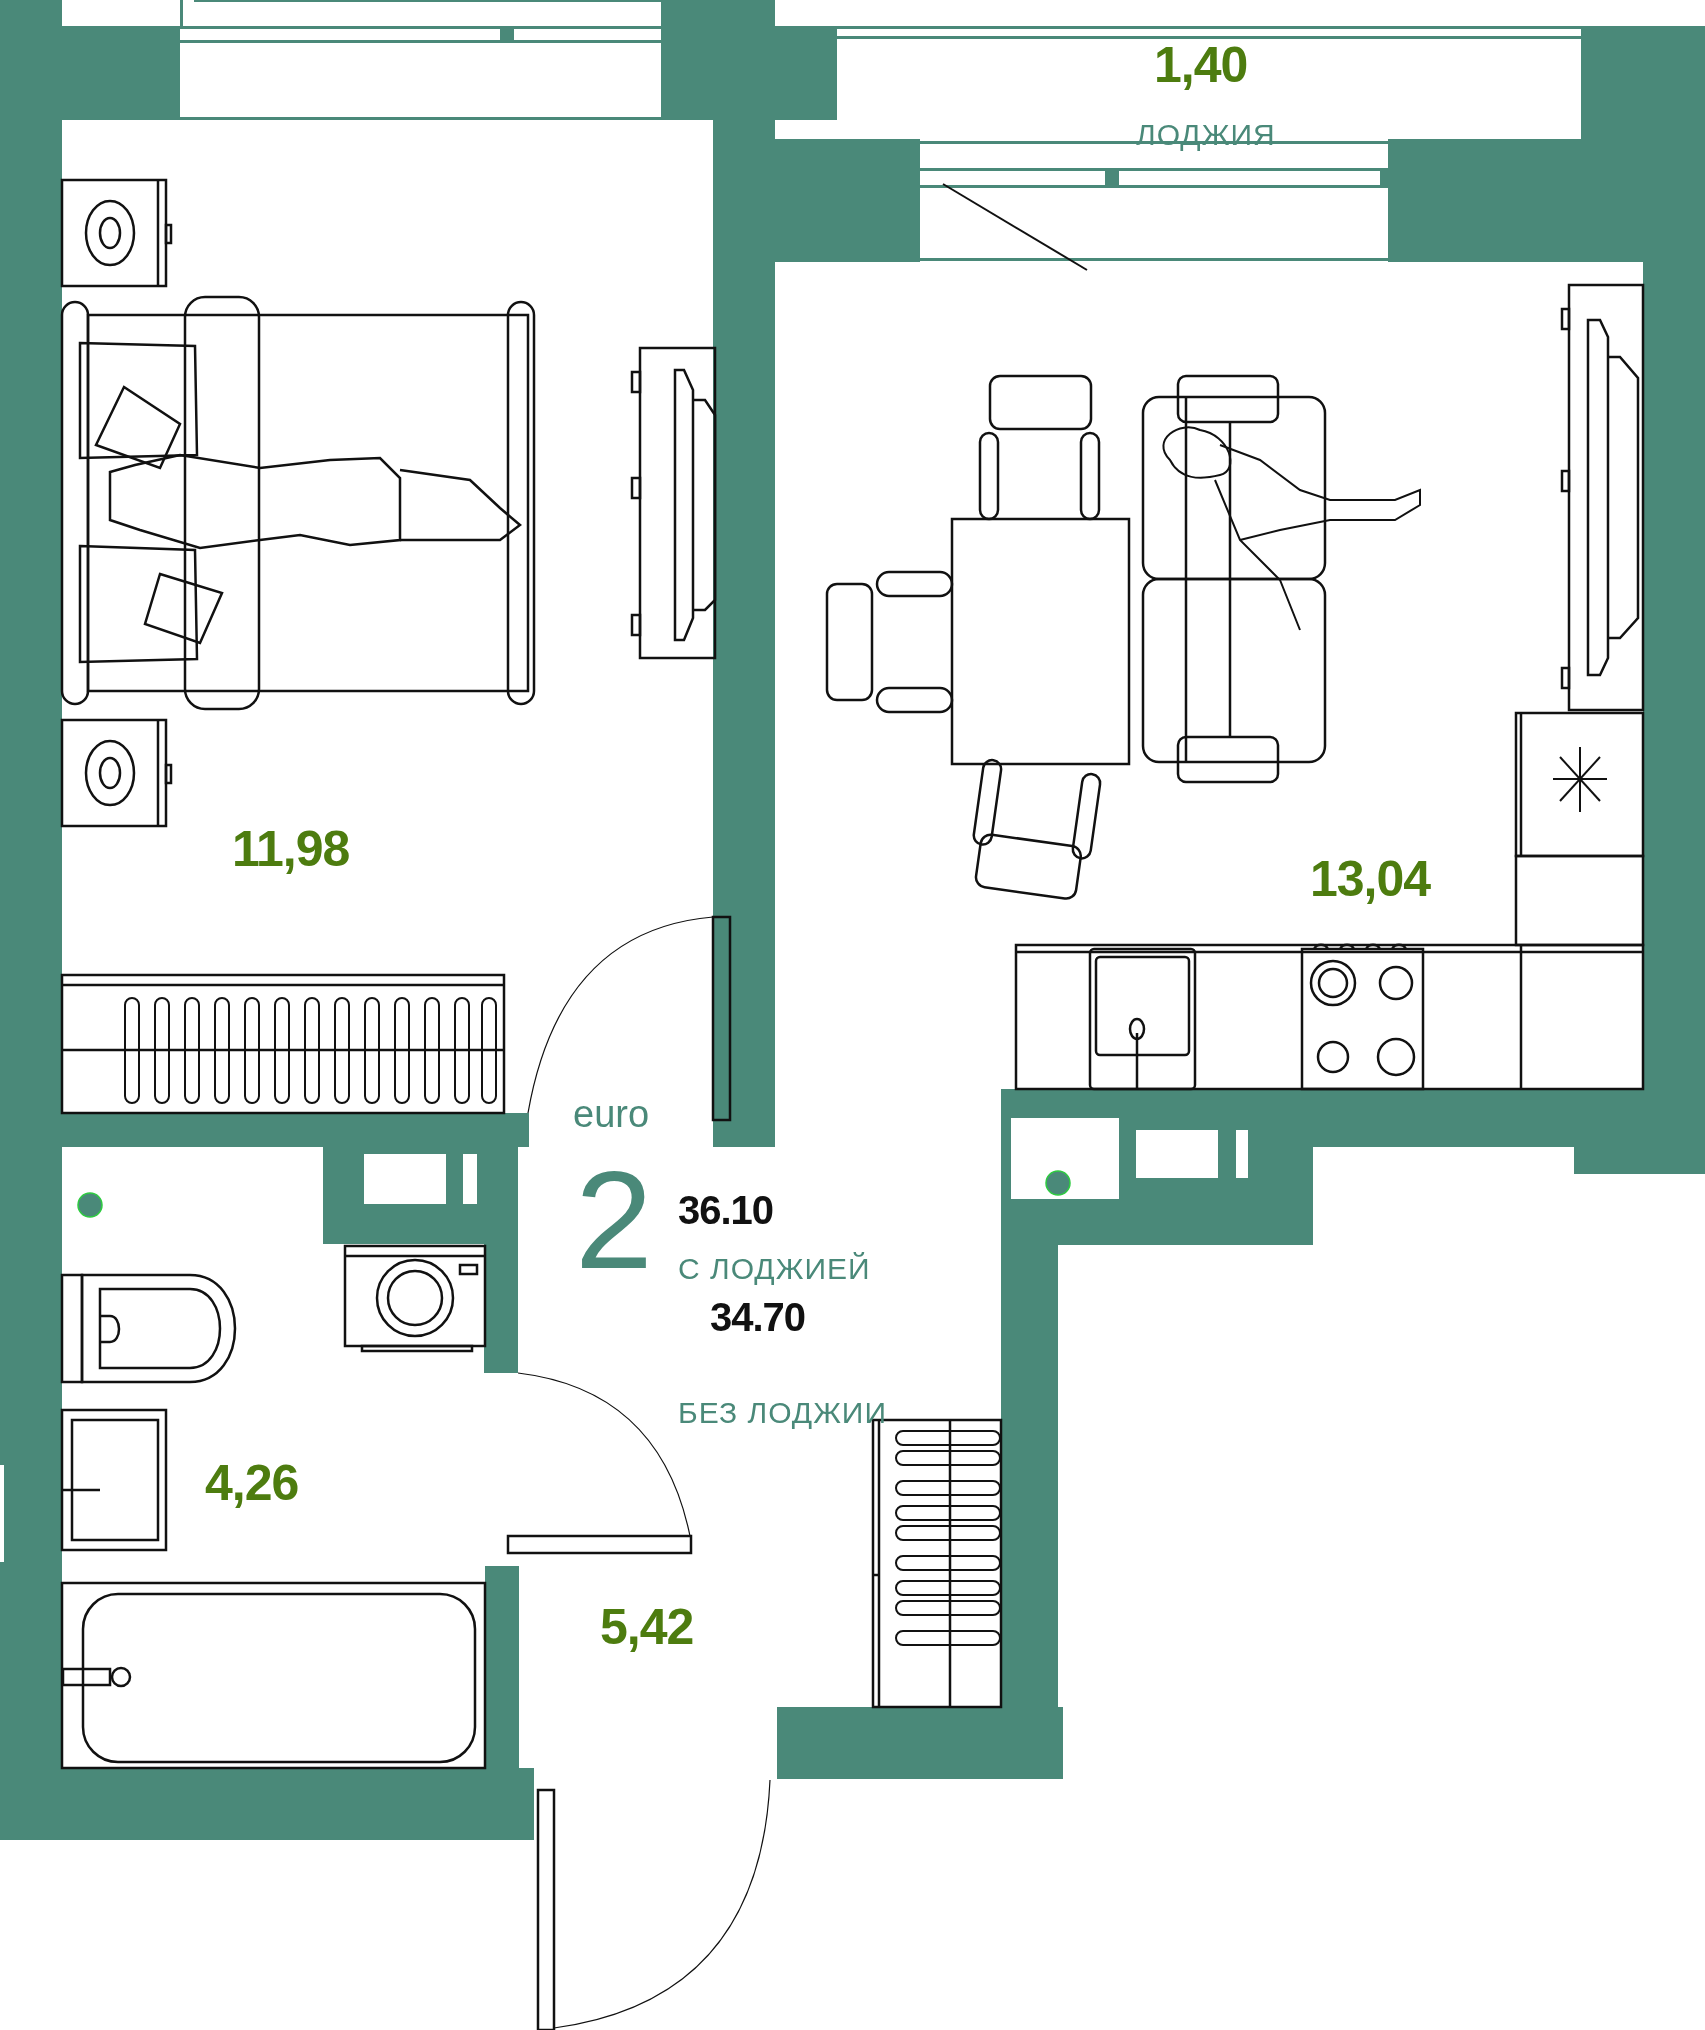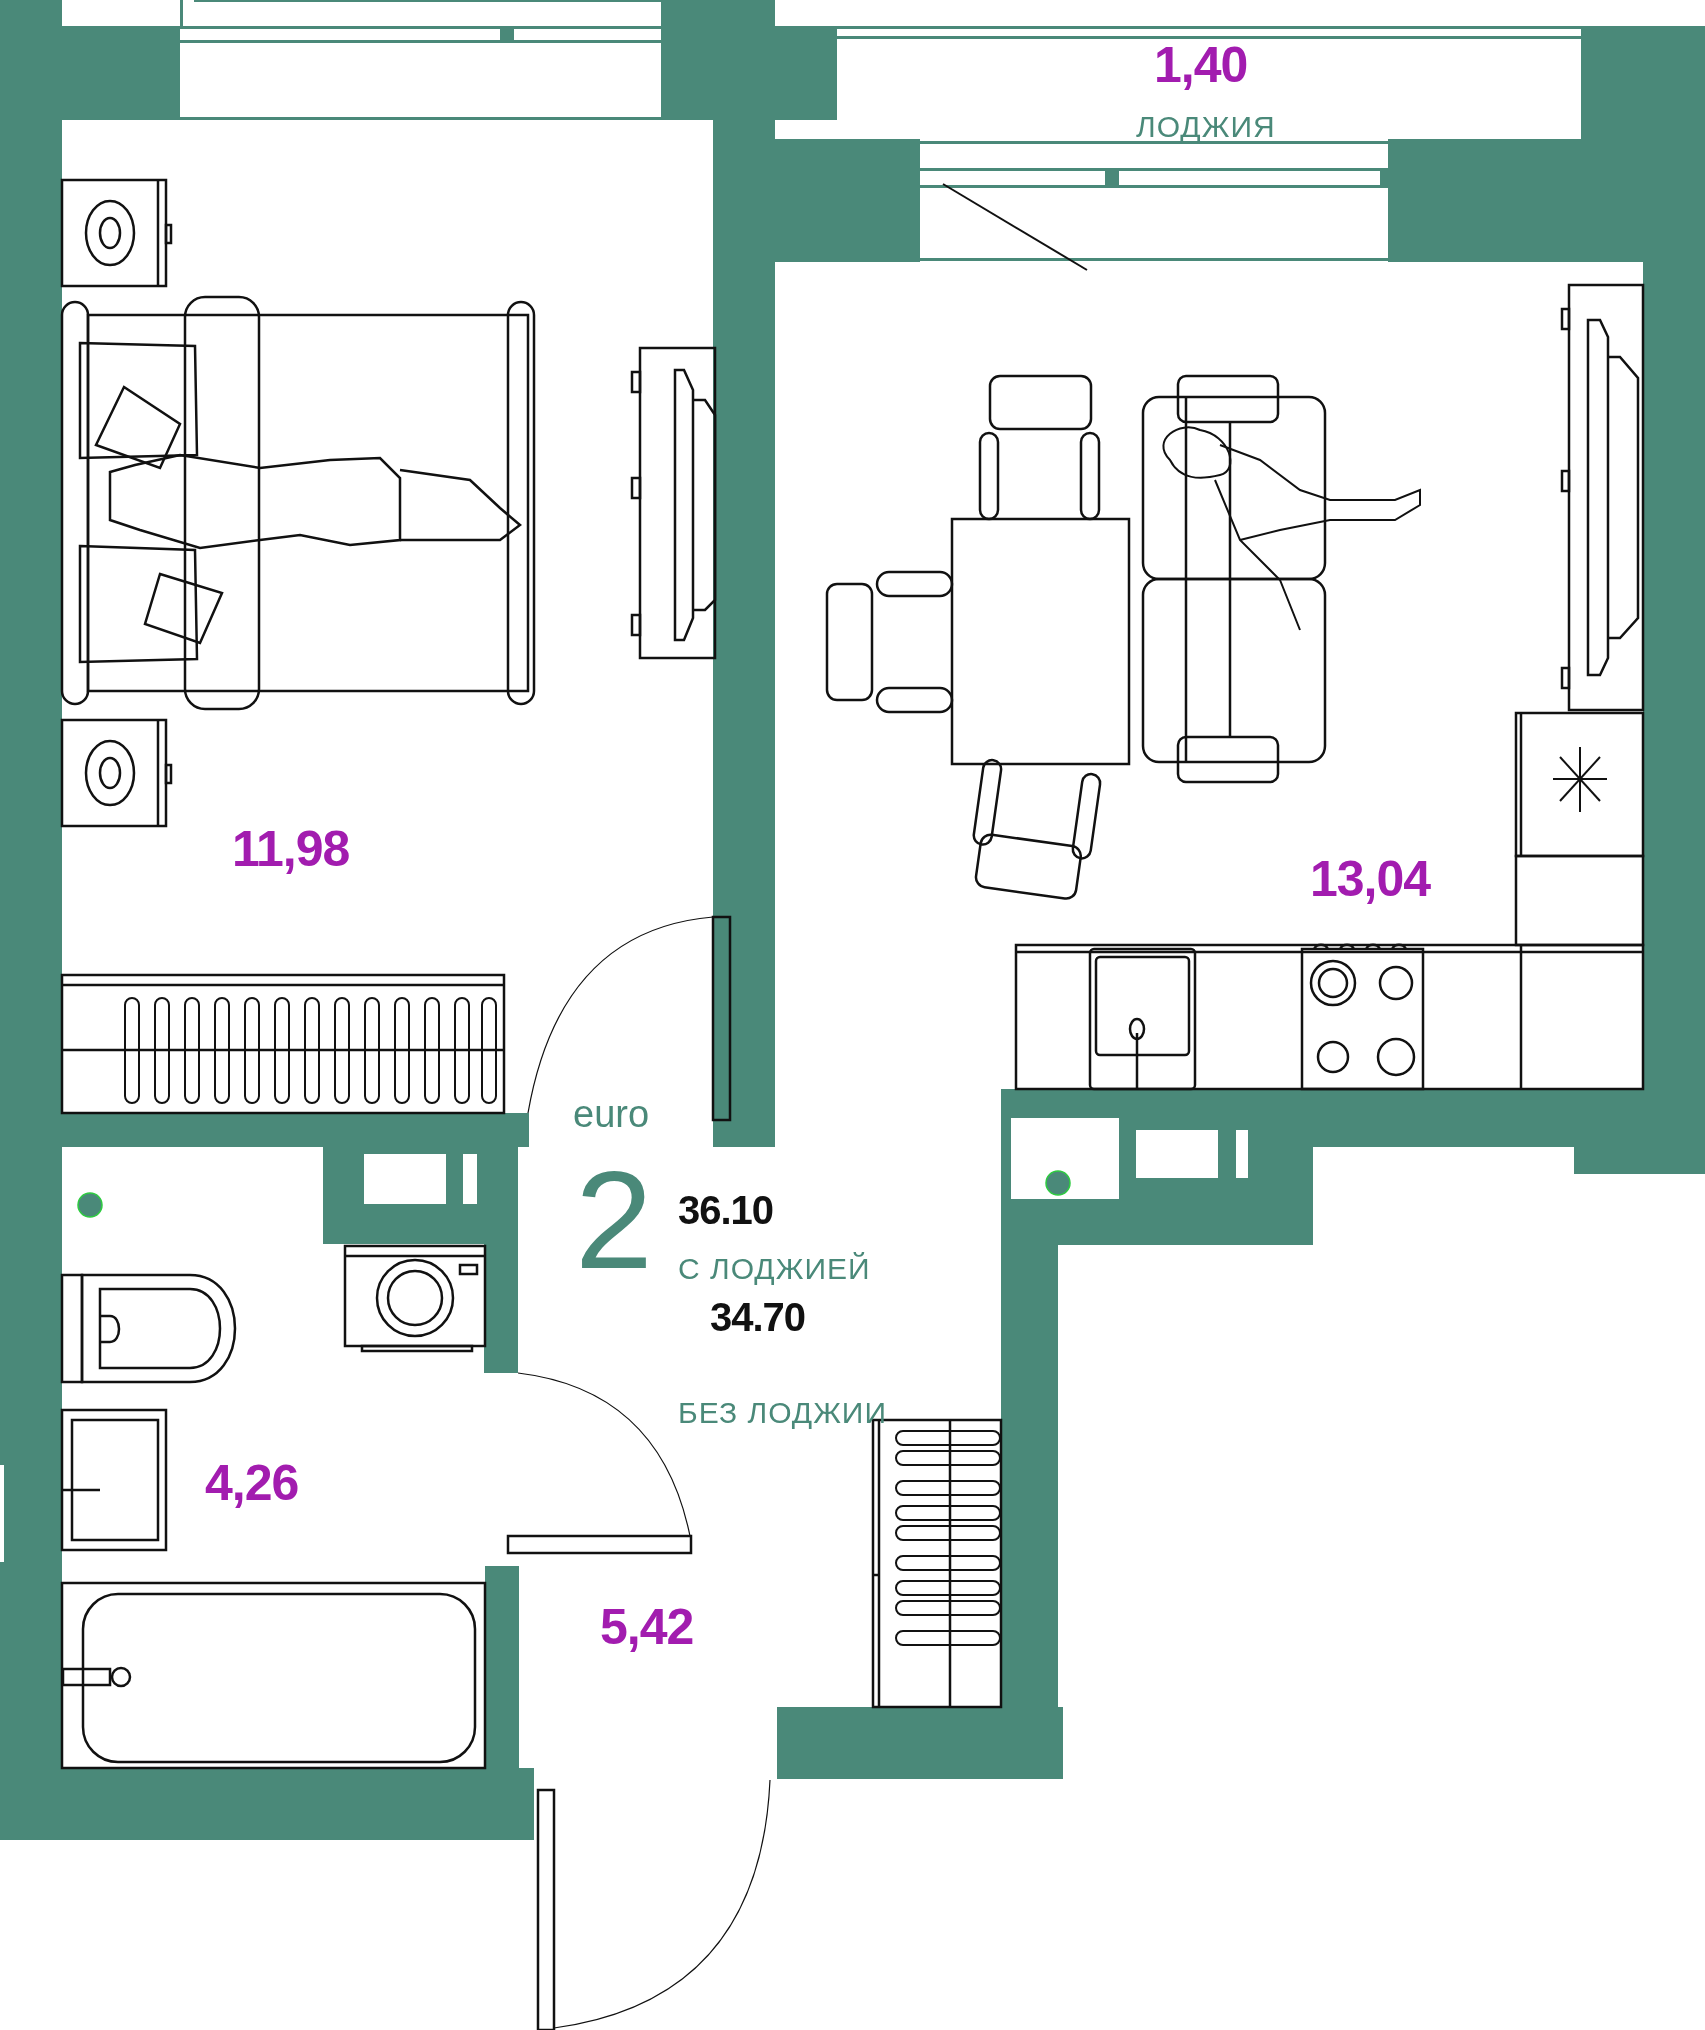"1,40" .area { color: #a21caf -> #4d7c0f }
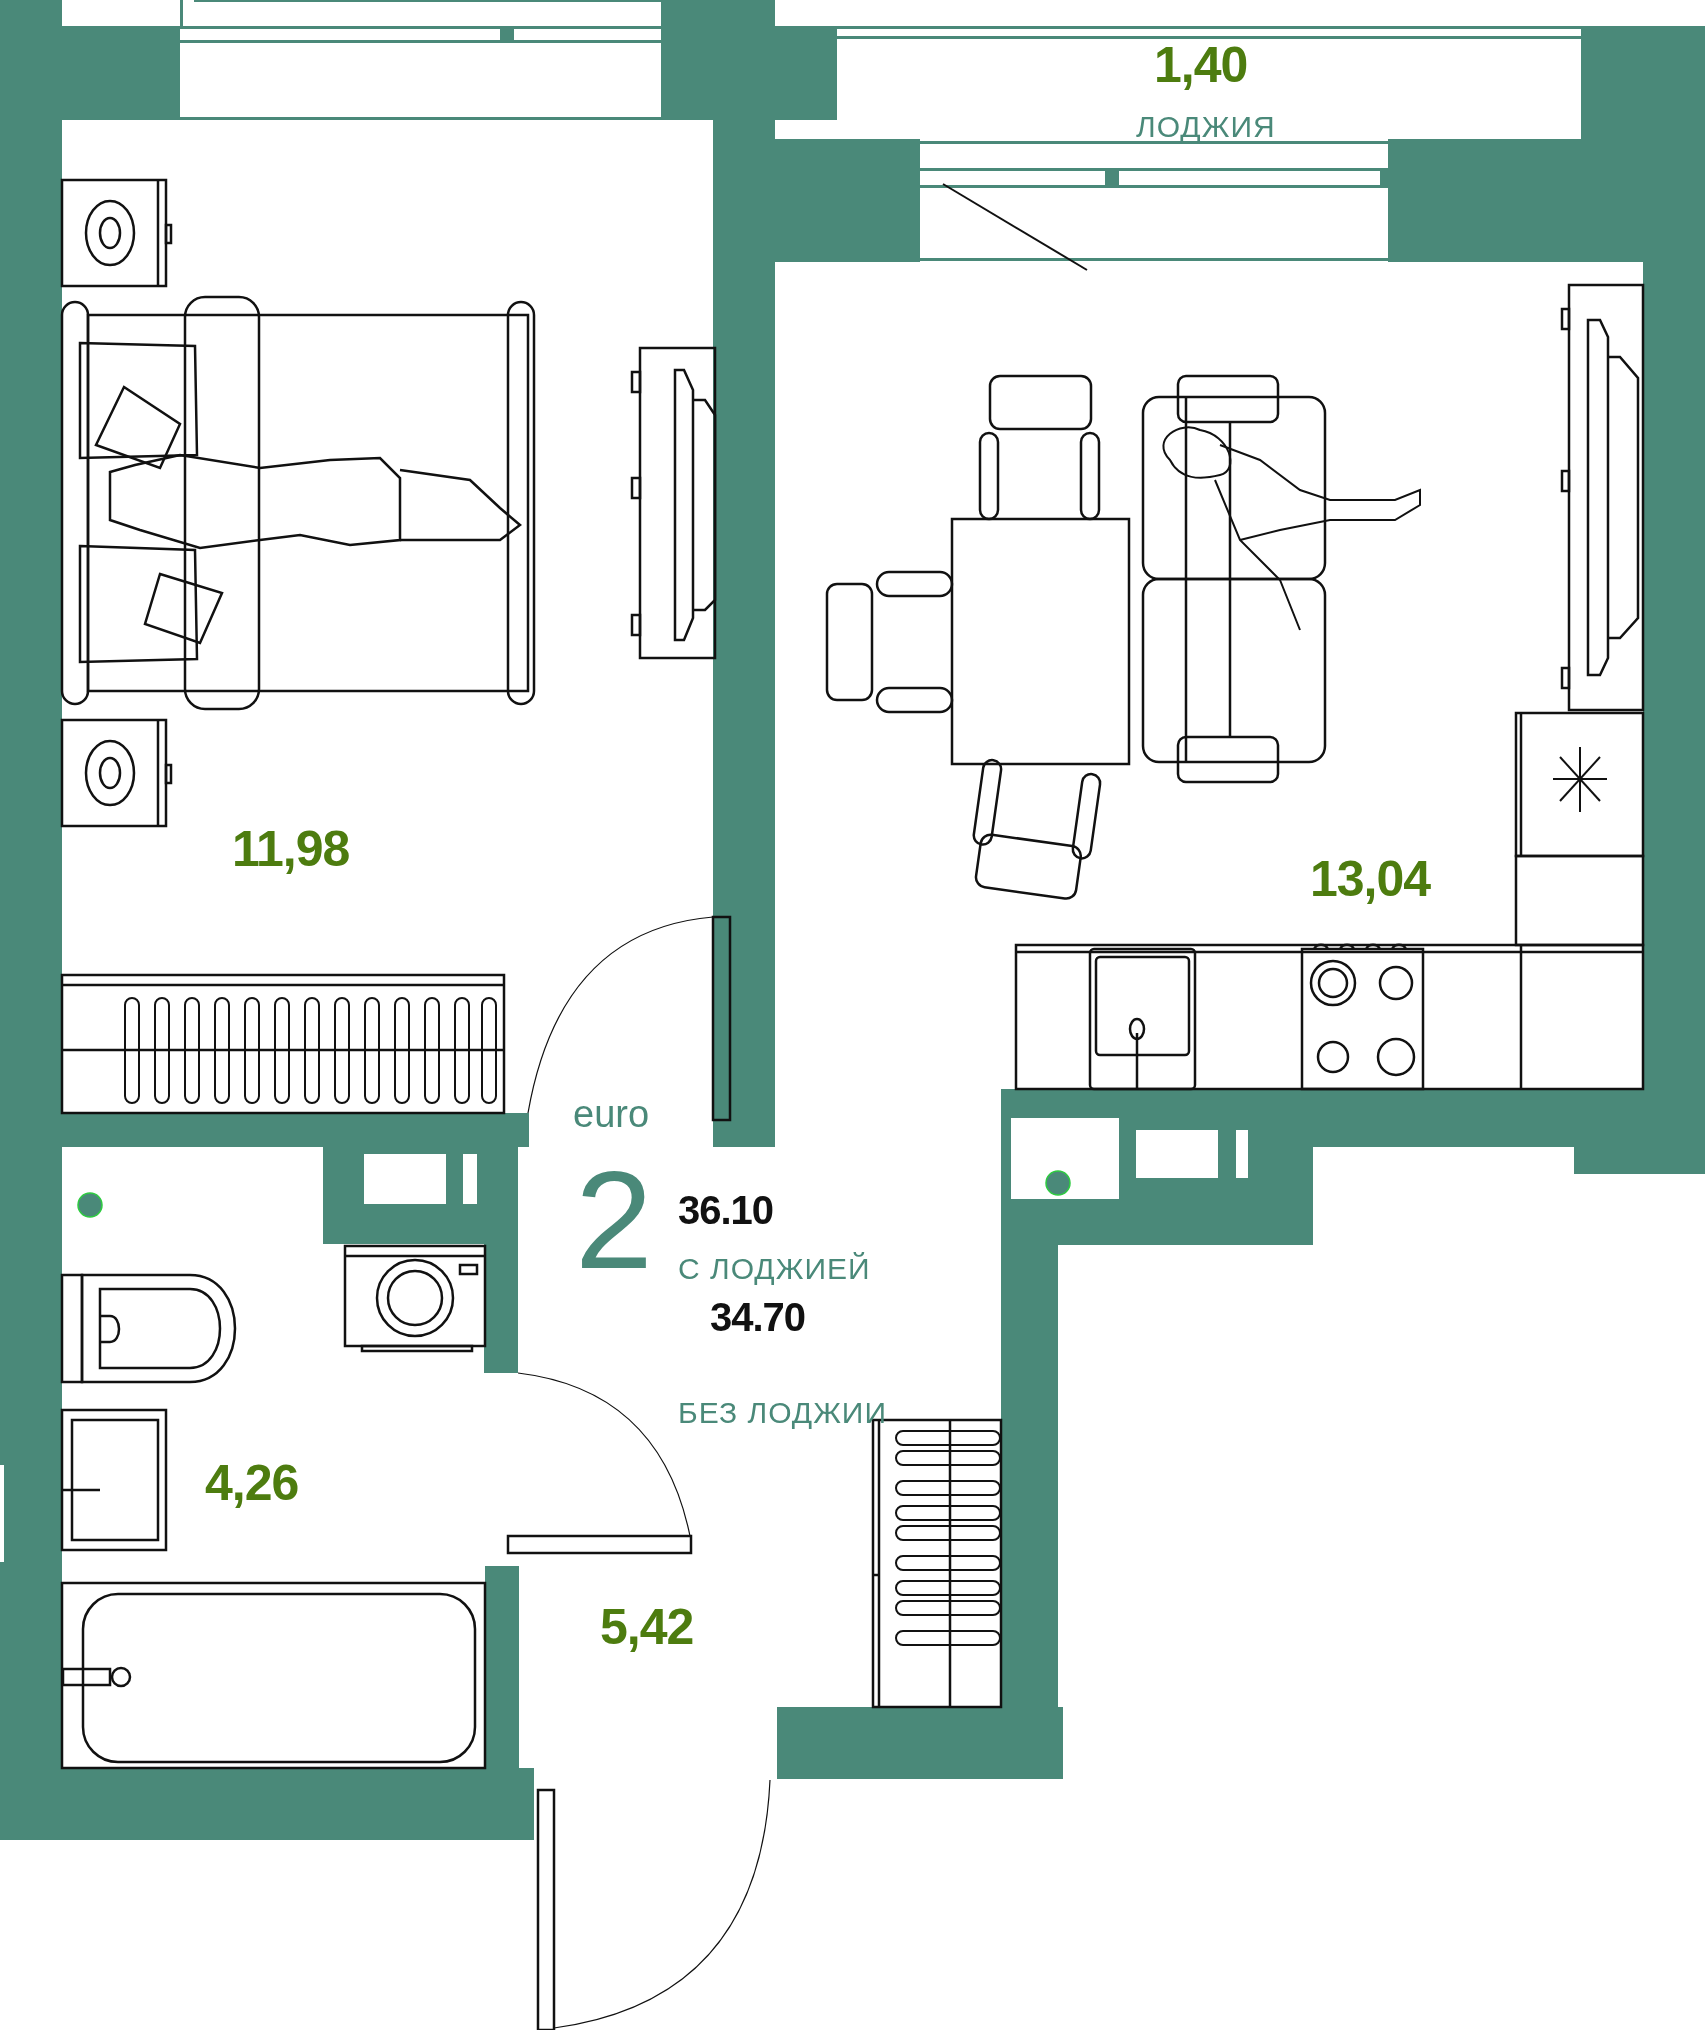"ЛОДЖИЯ" div.label { top: 110px -> 118px }
